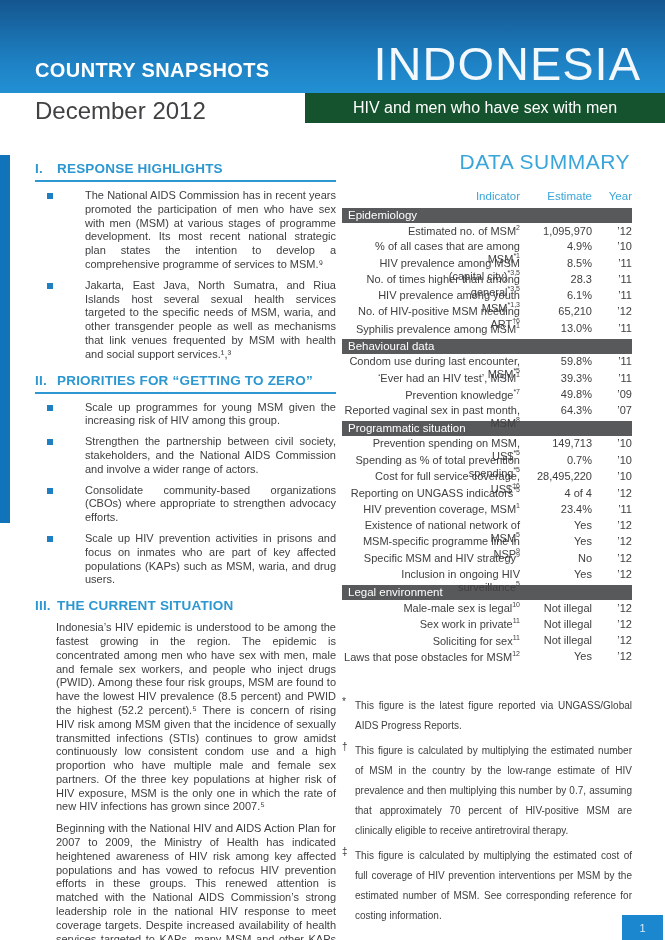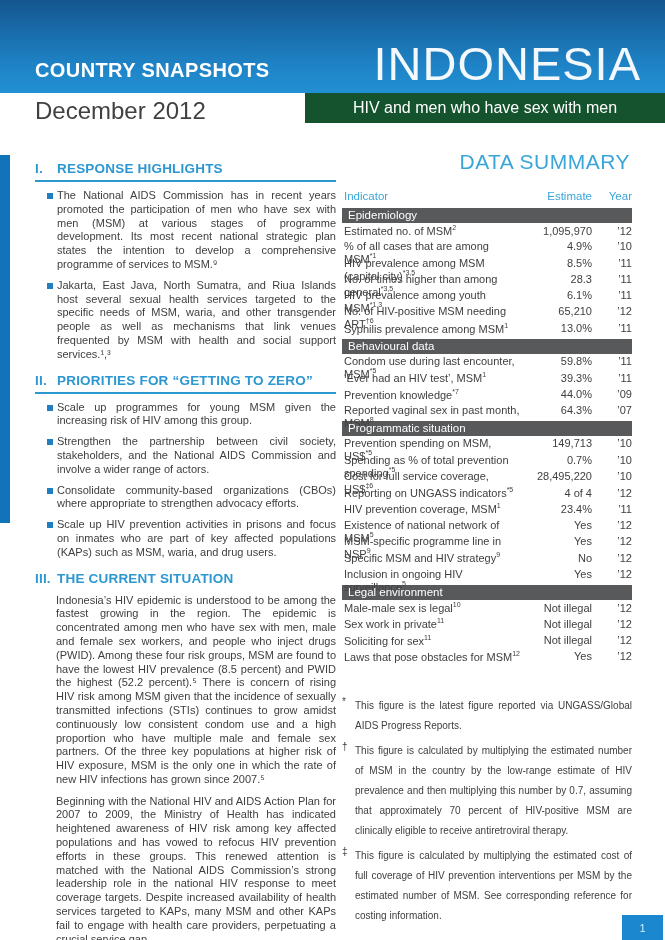"The National AIDS Commission has" .bullet .txt, .para { margin-left: none -> 28px }
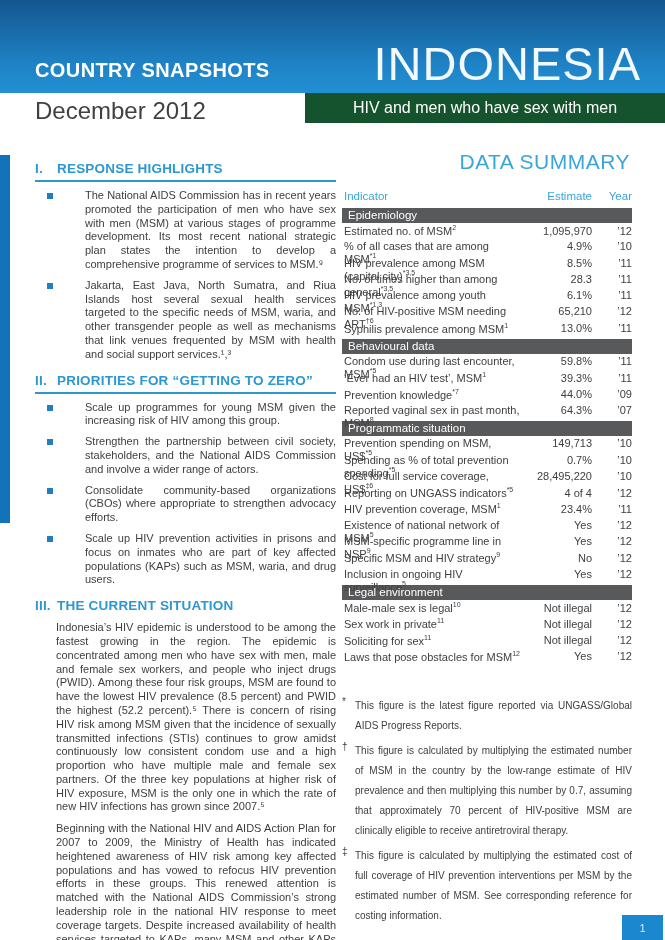"Indicator" .col-ind { text-align: none -> right }
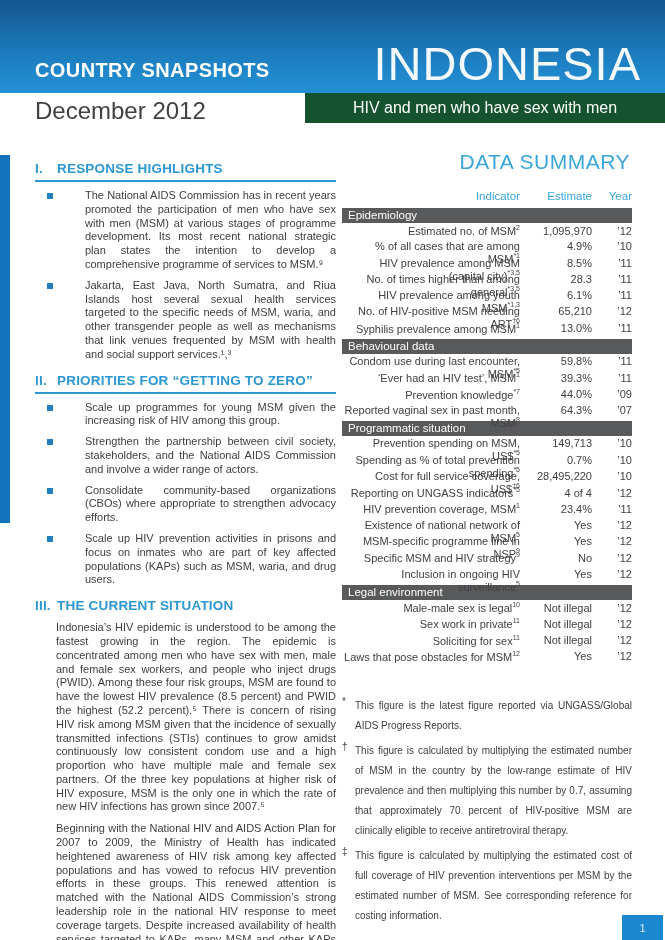"44.0%" span.col-est { text: 44.0% -> 49.8% }
